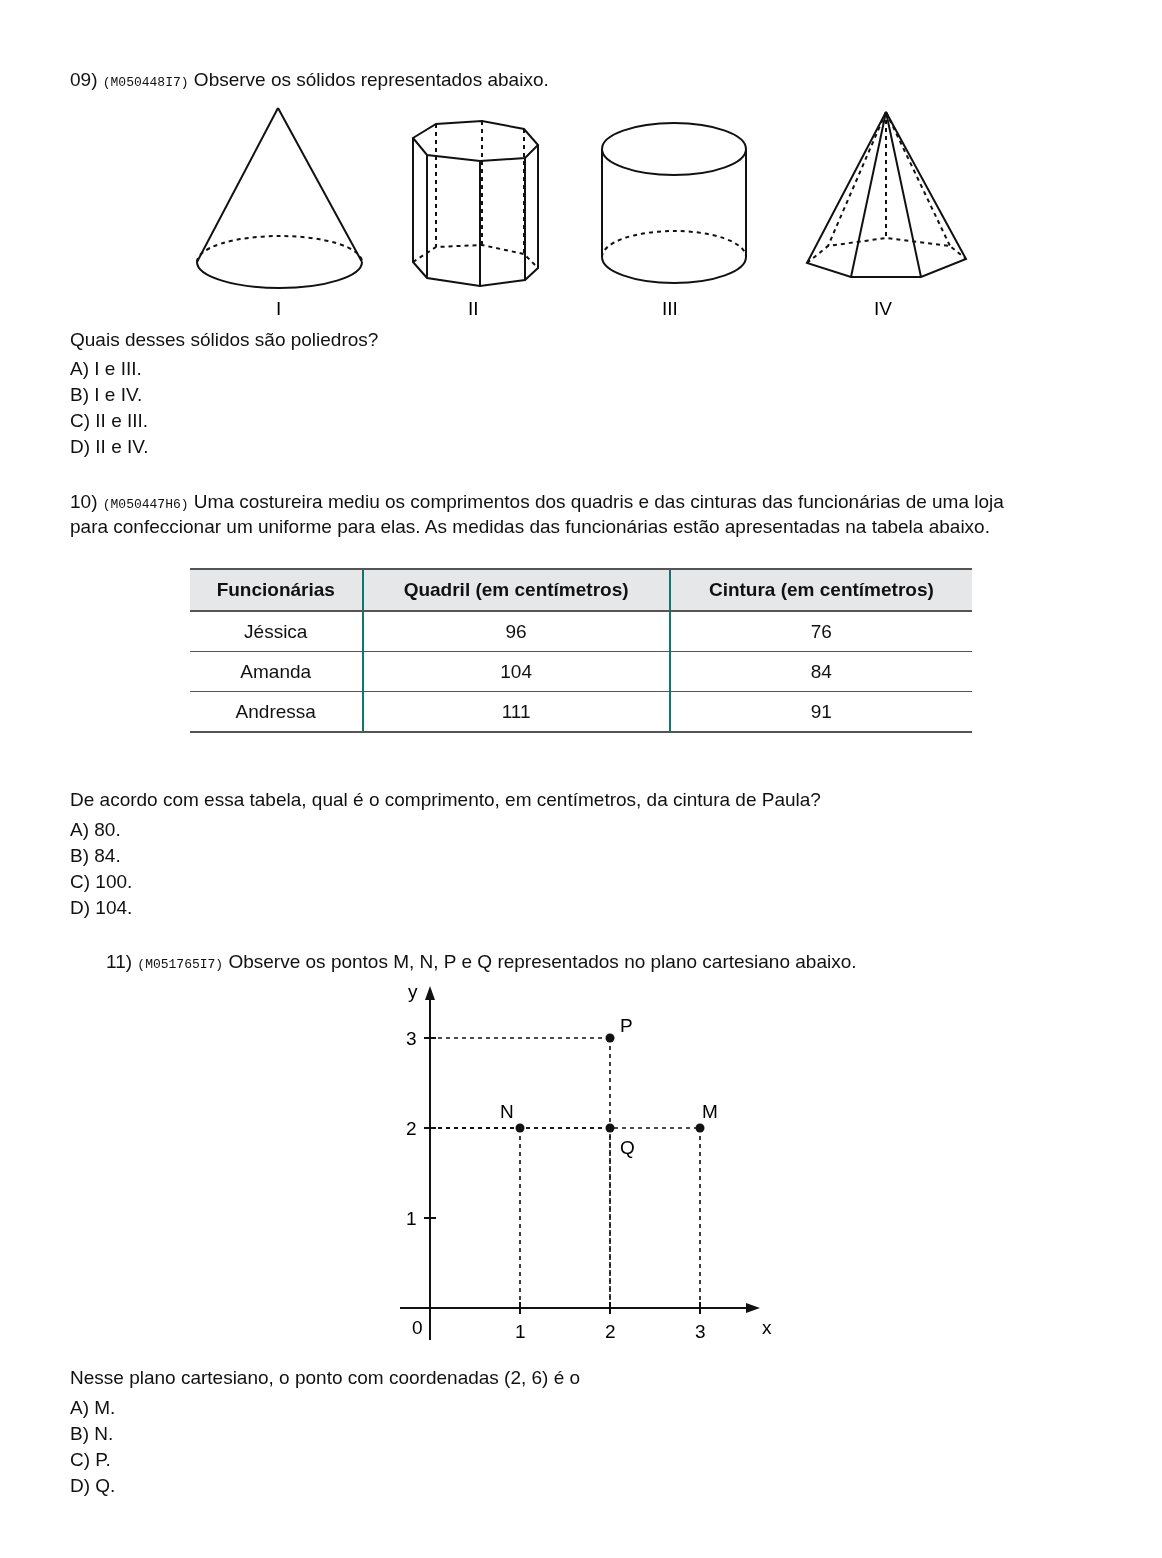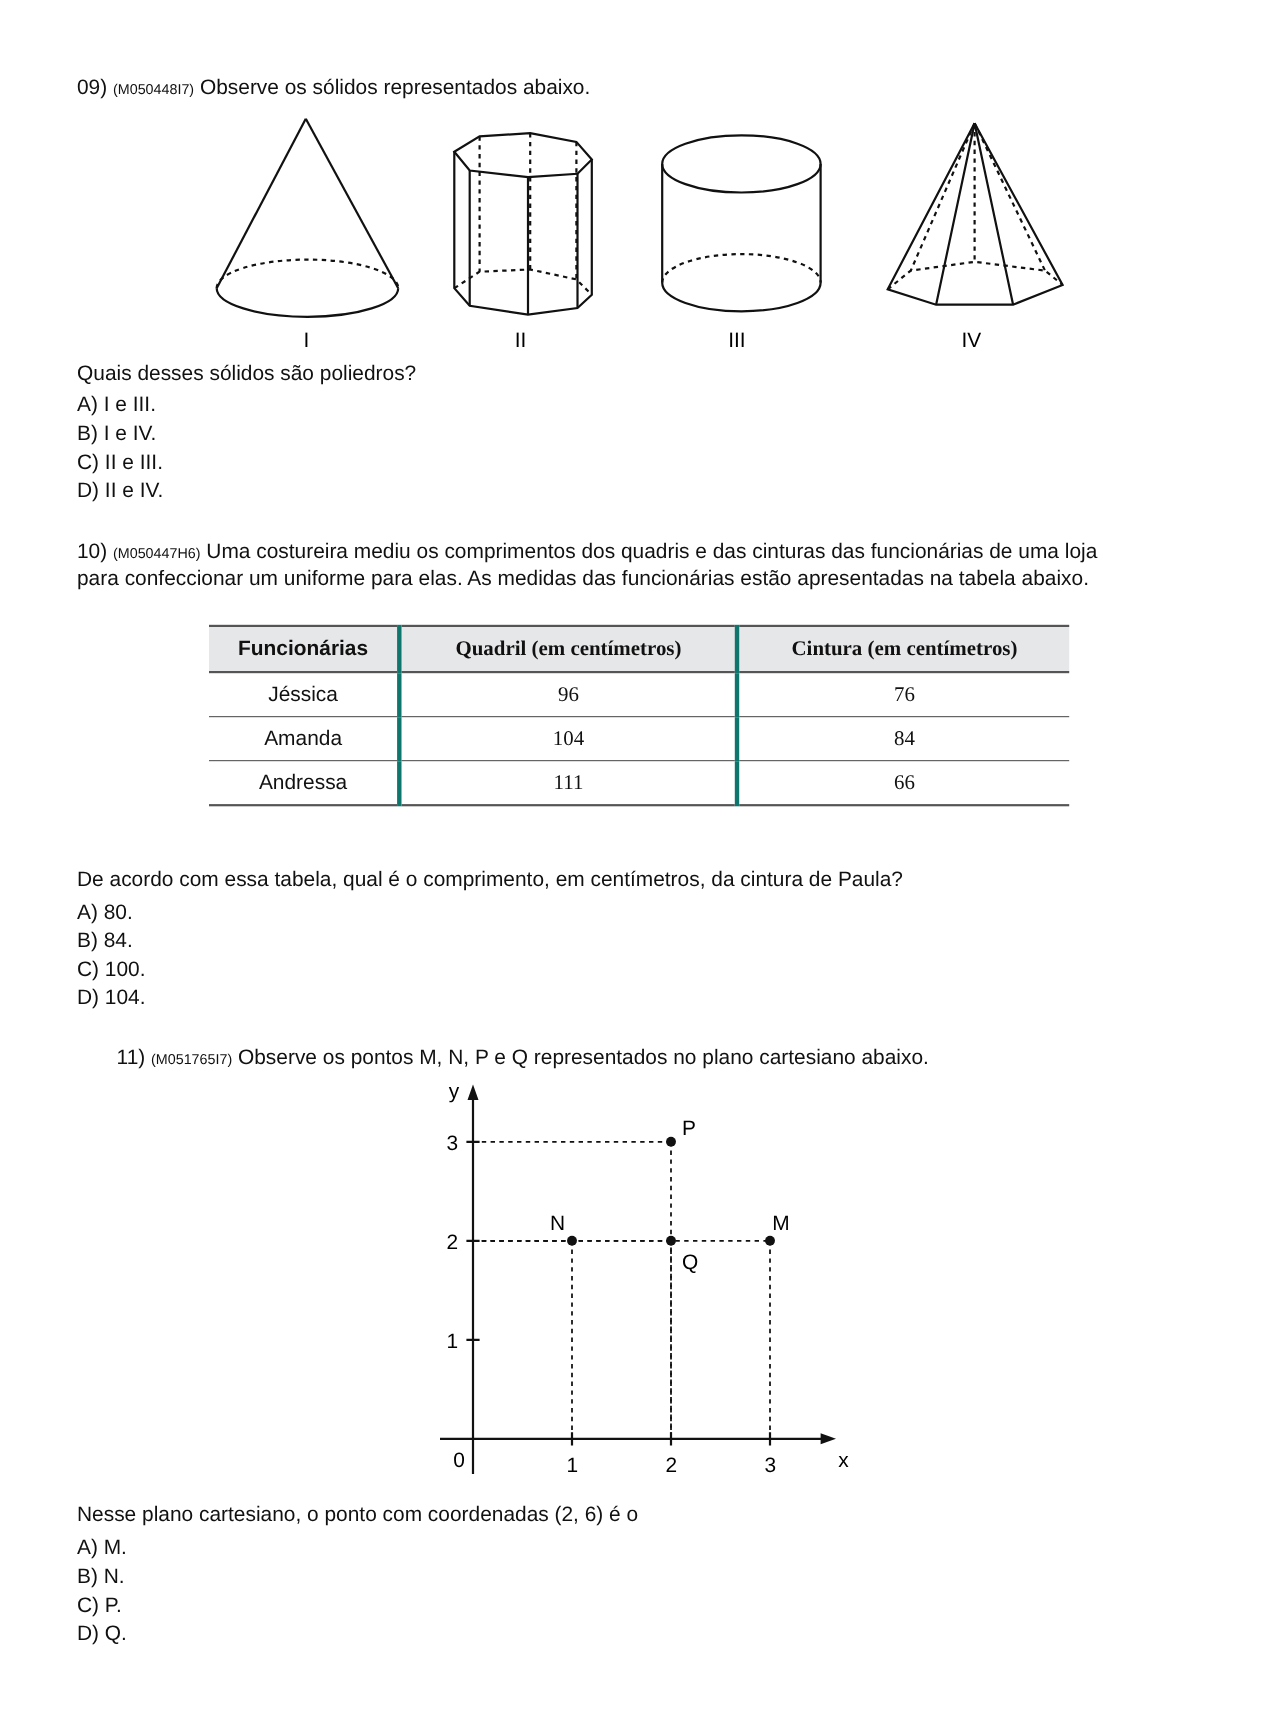"(M050448I7)" .code { font-family: none -> Liberation Mono, monospace }
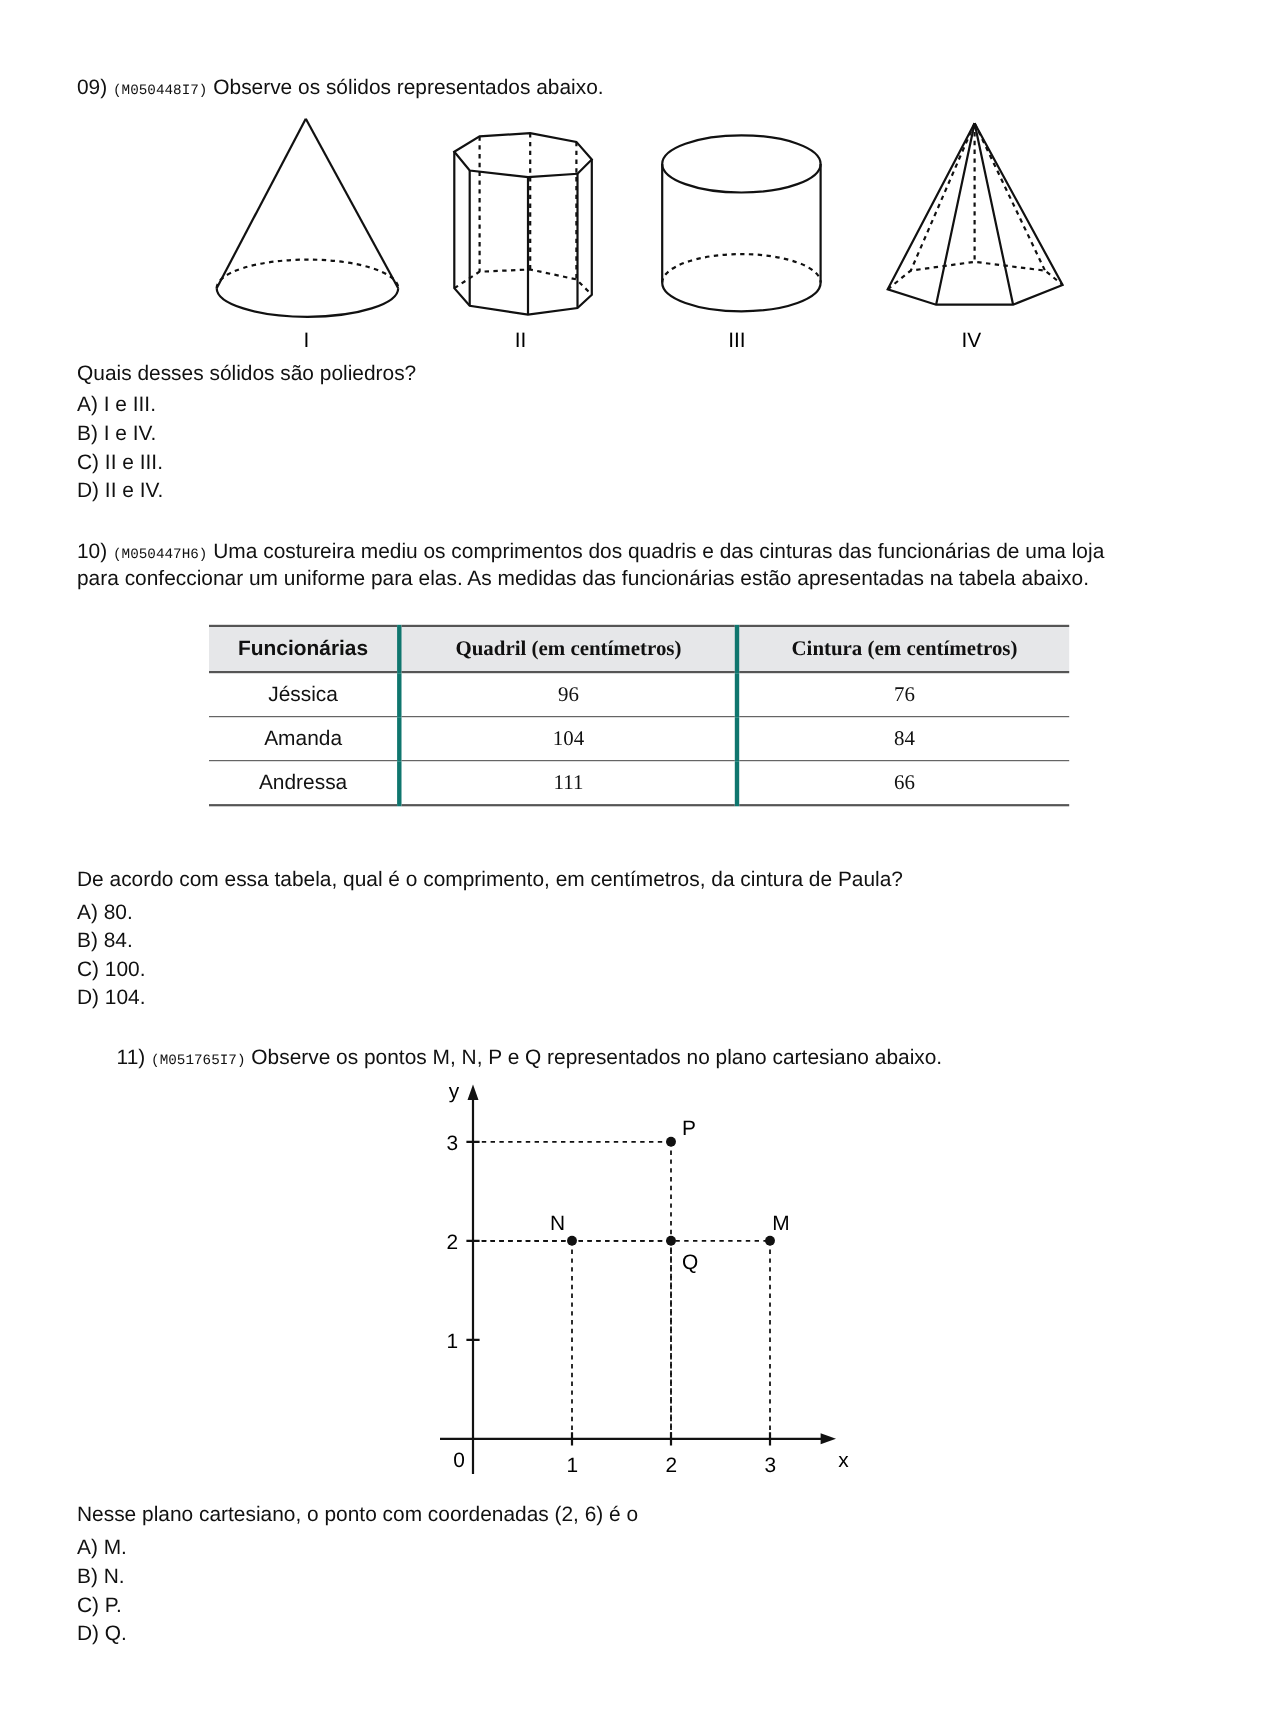"Quadril (em centímetros)" .tbl th + th, .tbl td + td { border-left: 4px solid #0f766e -> 2px solid #0f766e; font-family: Liberation Serif, serif -> none }
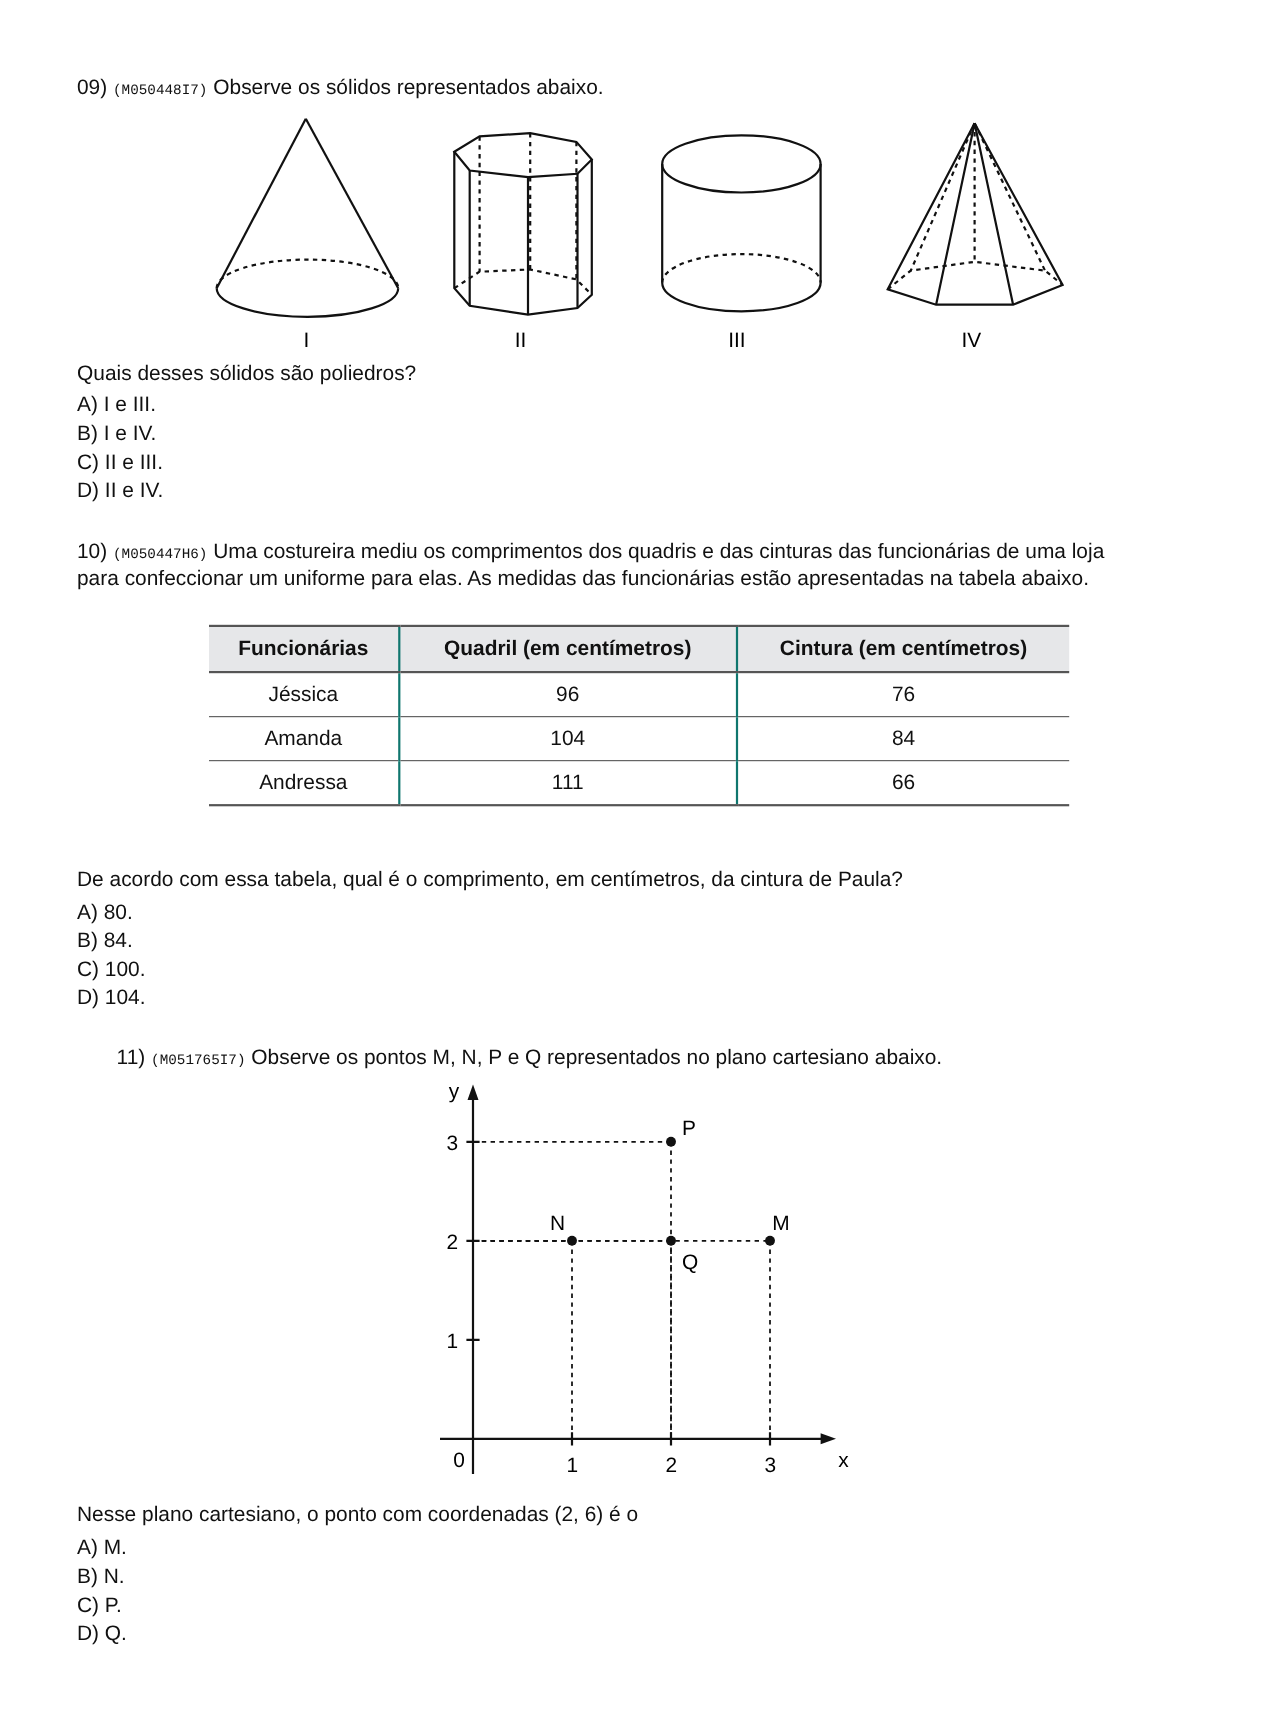"66" td { text: 66 -> 91 }
